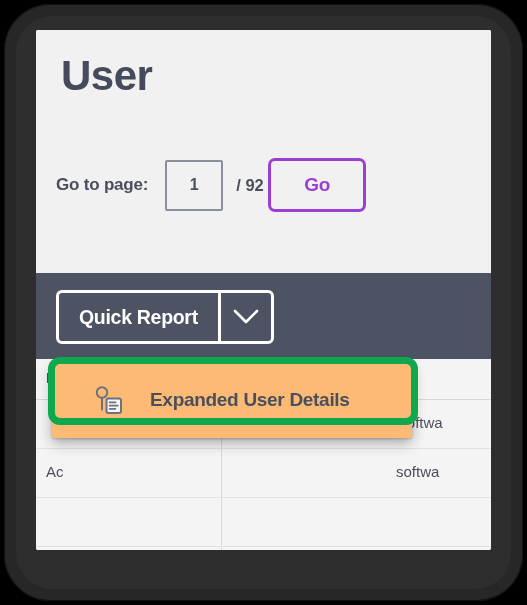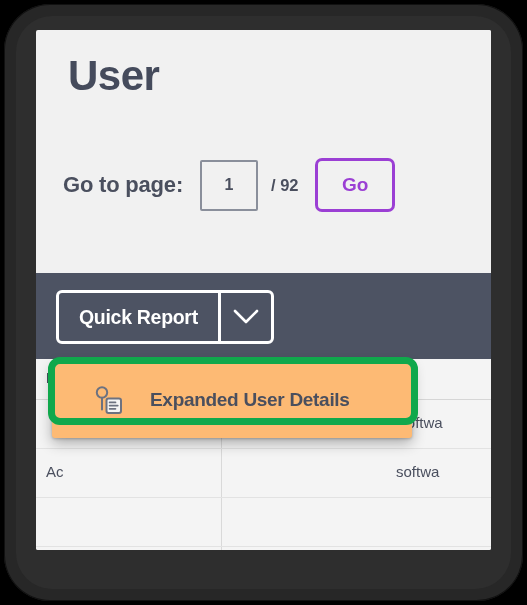"User" .page-header { left: 7px -> 0 }
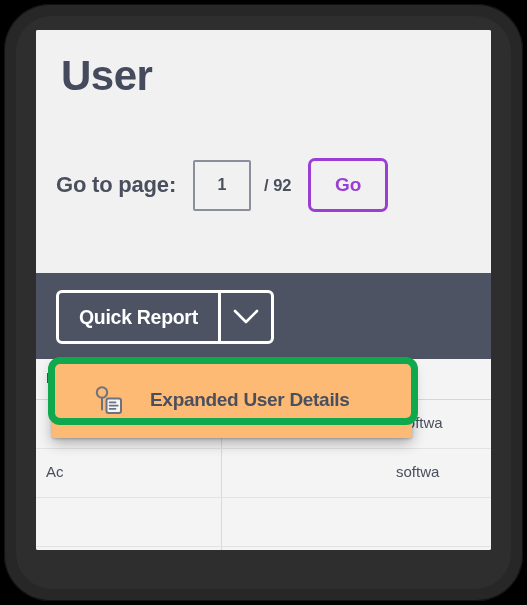"Go to page:" .pagination-label { font-size: 22px -> 17px }
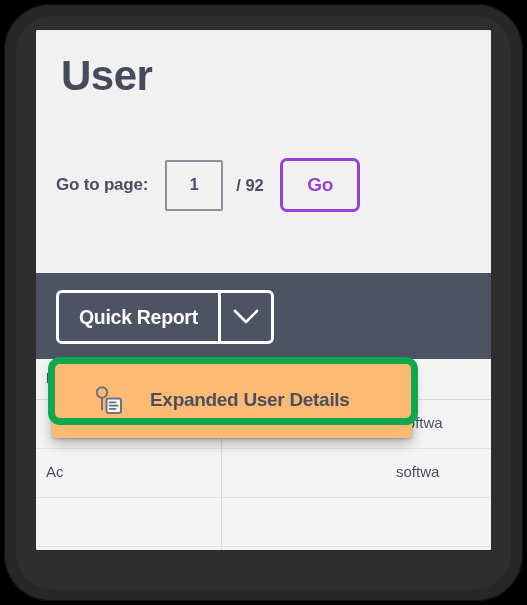"/ 92" .page-total { margin-right: 16px -> 4px }
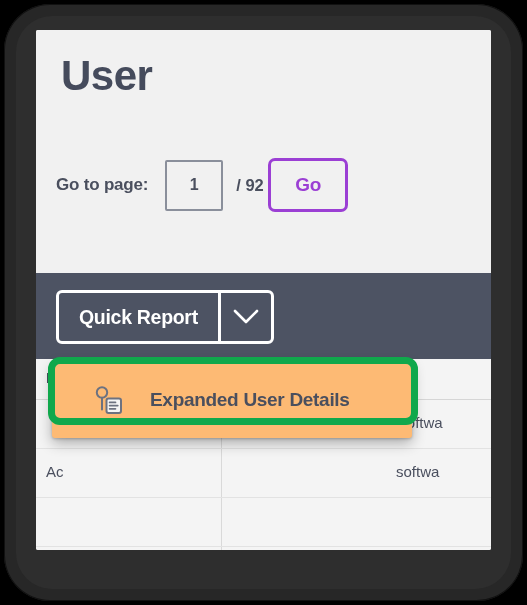"Go" .go-button { width: 80px -> 98px }
